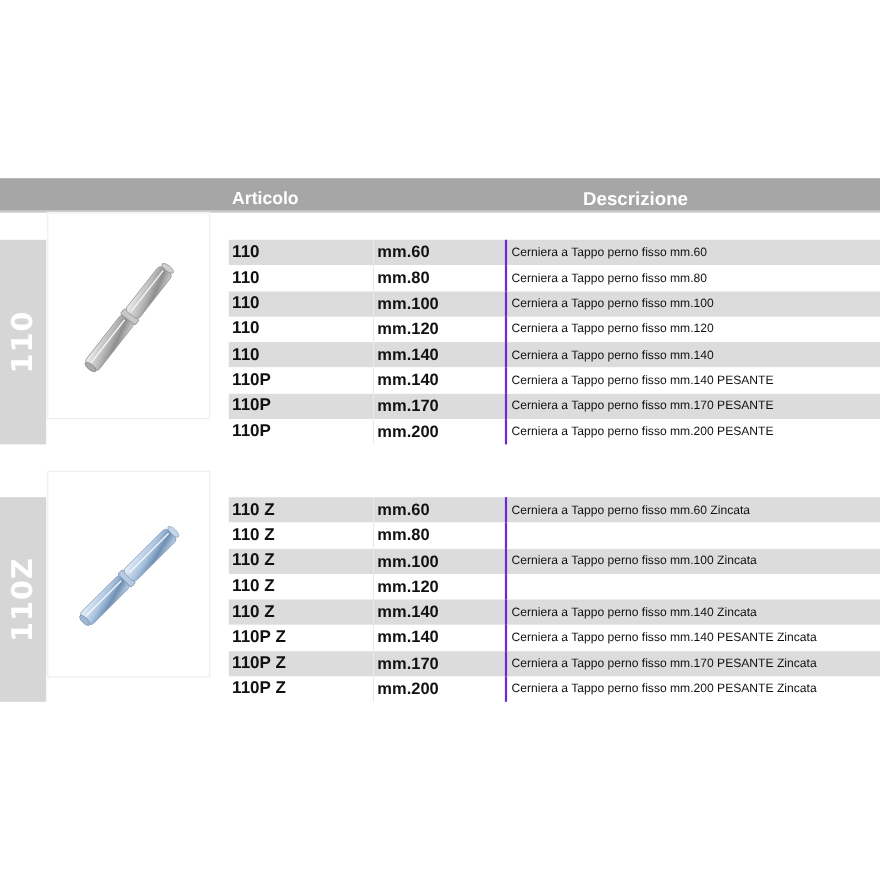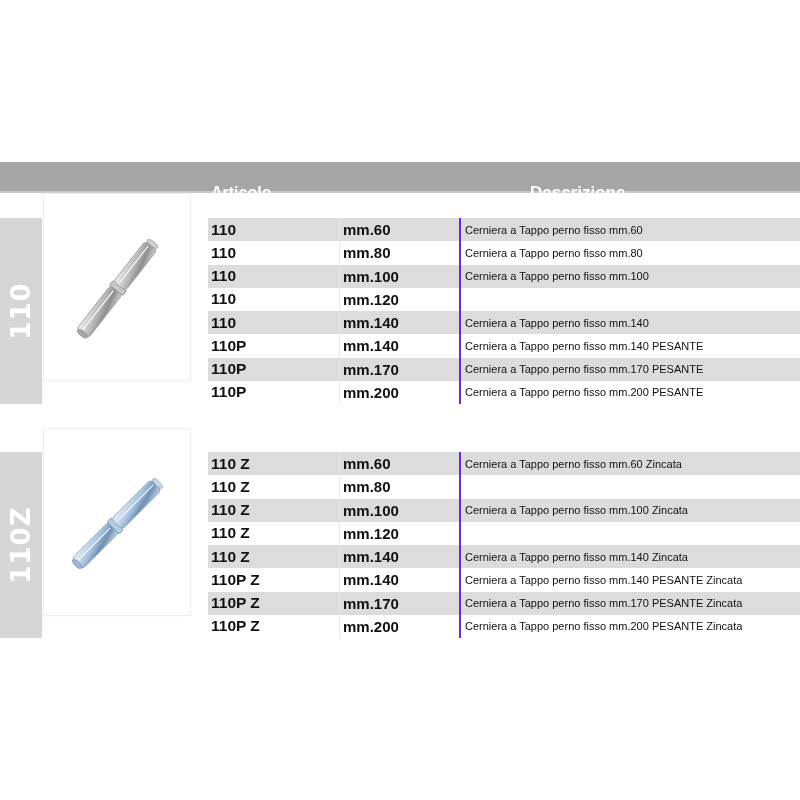"Articolo" .header-label { top: 20px -> 8px }
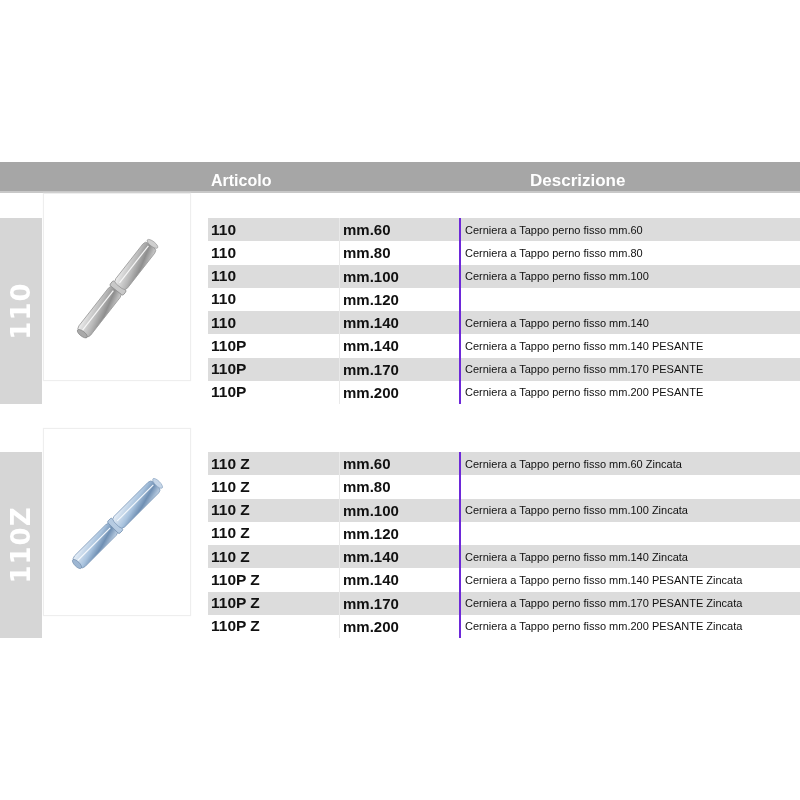"Cerniera a Tappo perno fisso mm.120" div.cell { html: none -> <div>Cerniera a Tappo perno fisso mm.120</div> }
